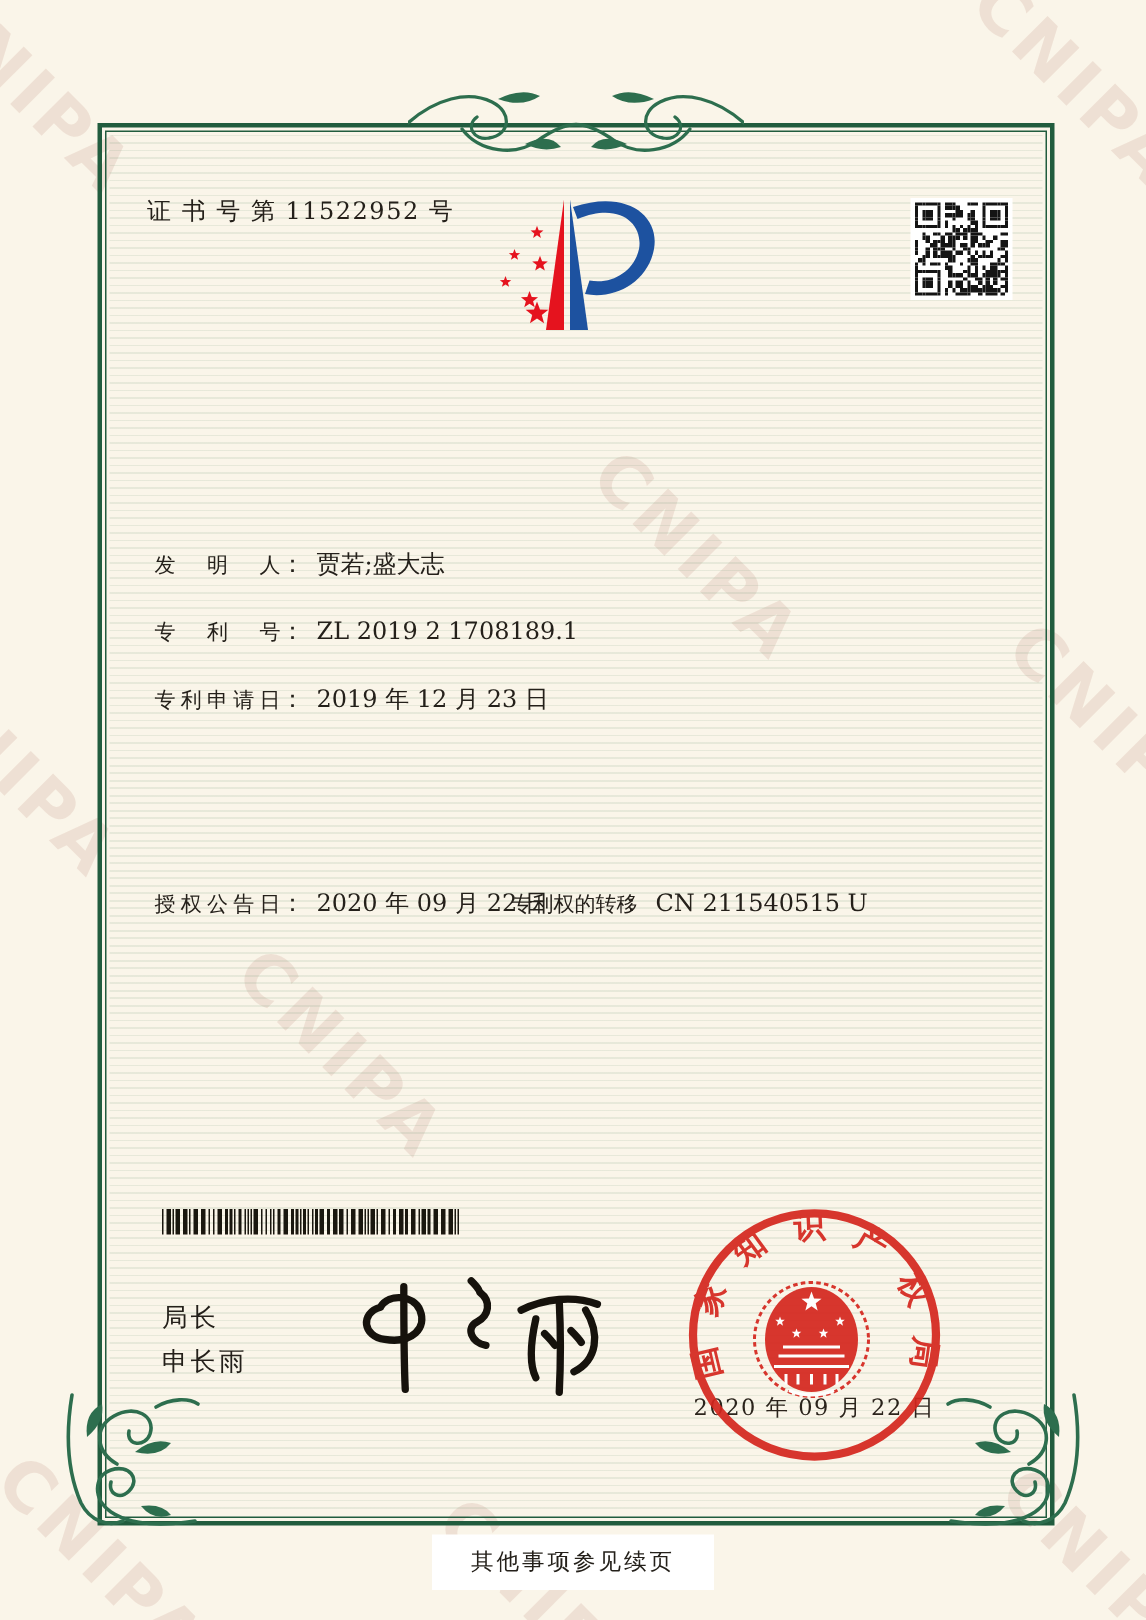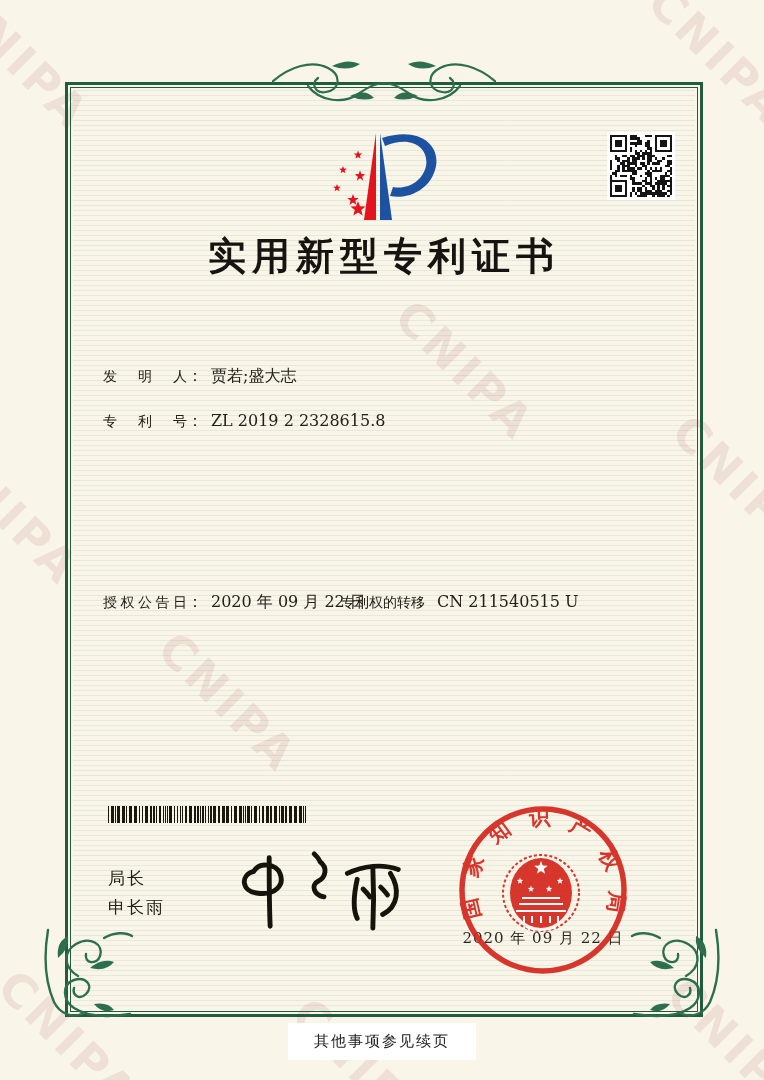"证 书 号 第 11522952" div.abs { html: none -> <div>证 书 号 第 11522952 号</div> }
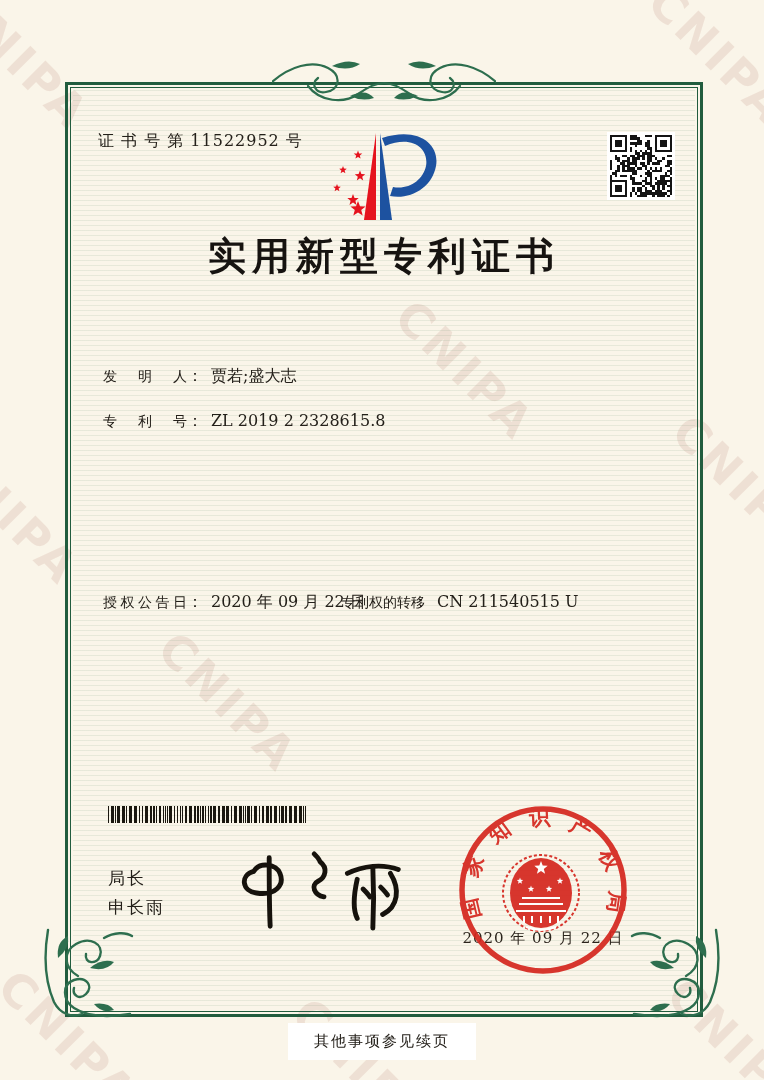"实用新型专利证书" div.abs { html: <div>实用新型专利证书</div> -> none }
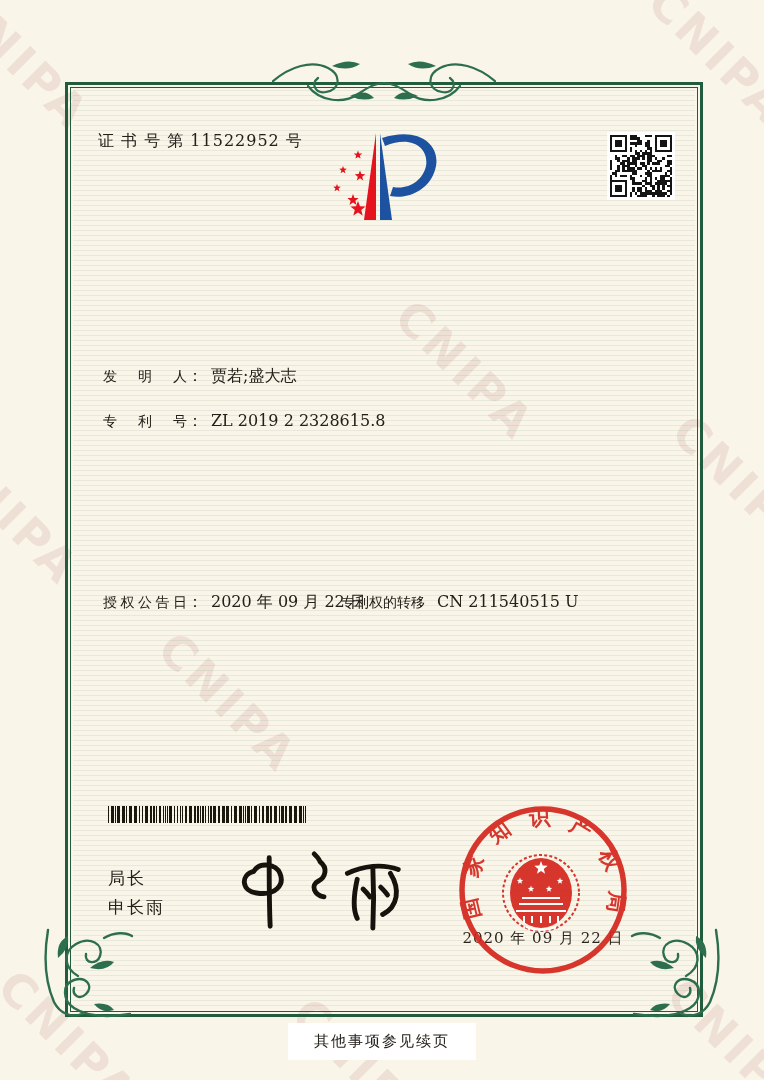"ZL 2019 2 2328615.8" span.fvalue { text: 2328615.8 -> 1708189.1 }
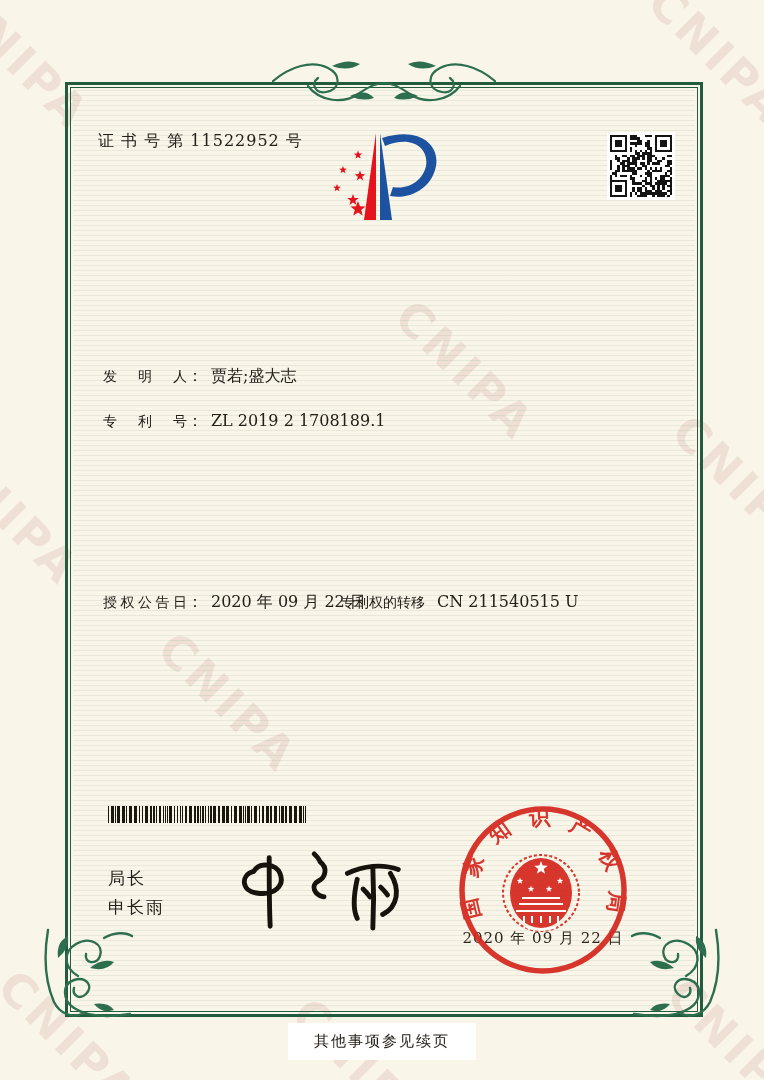"专利申请日： 2019 年 12 月" div.abs { html: none -> <div> <span>专利申请日</span><span>：</span><span>2019 年 12 月 23 日</span> </div> }
